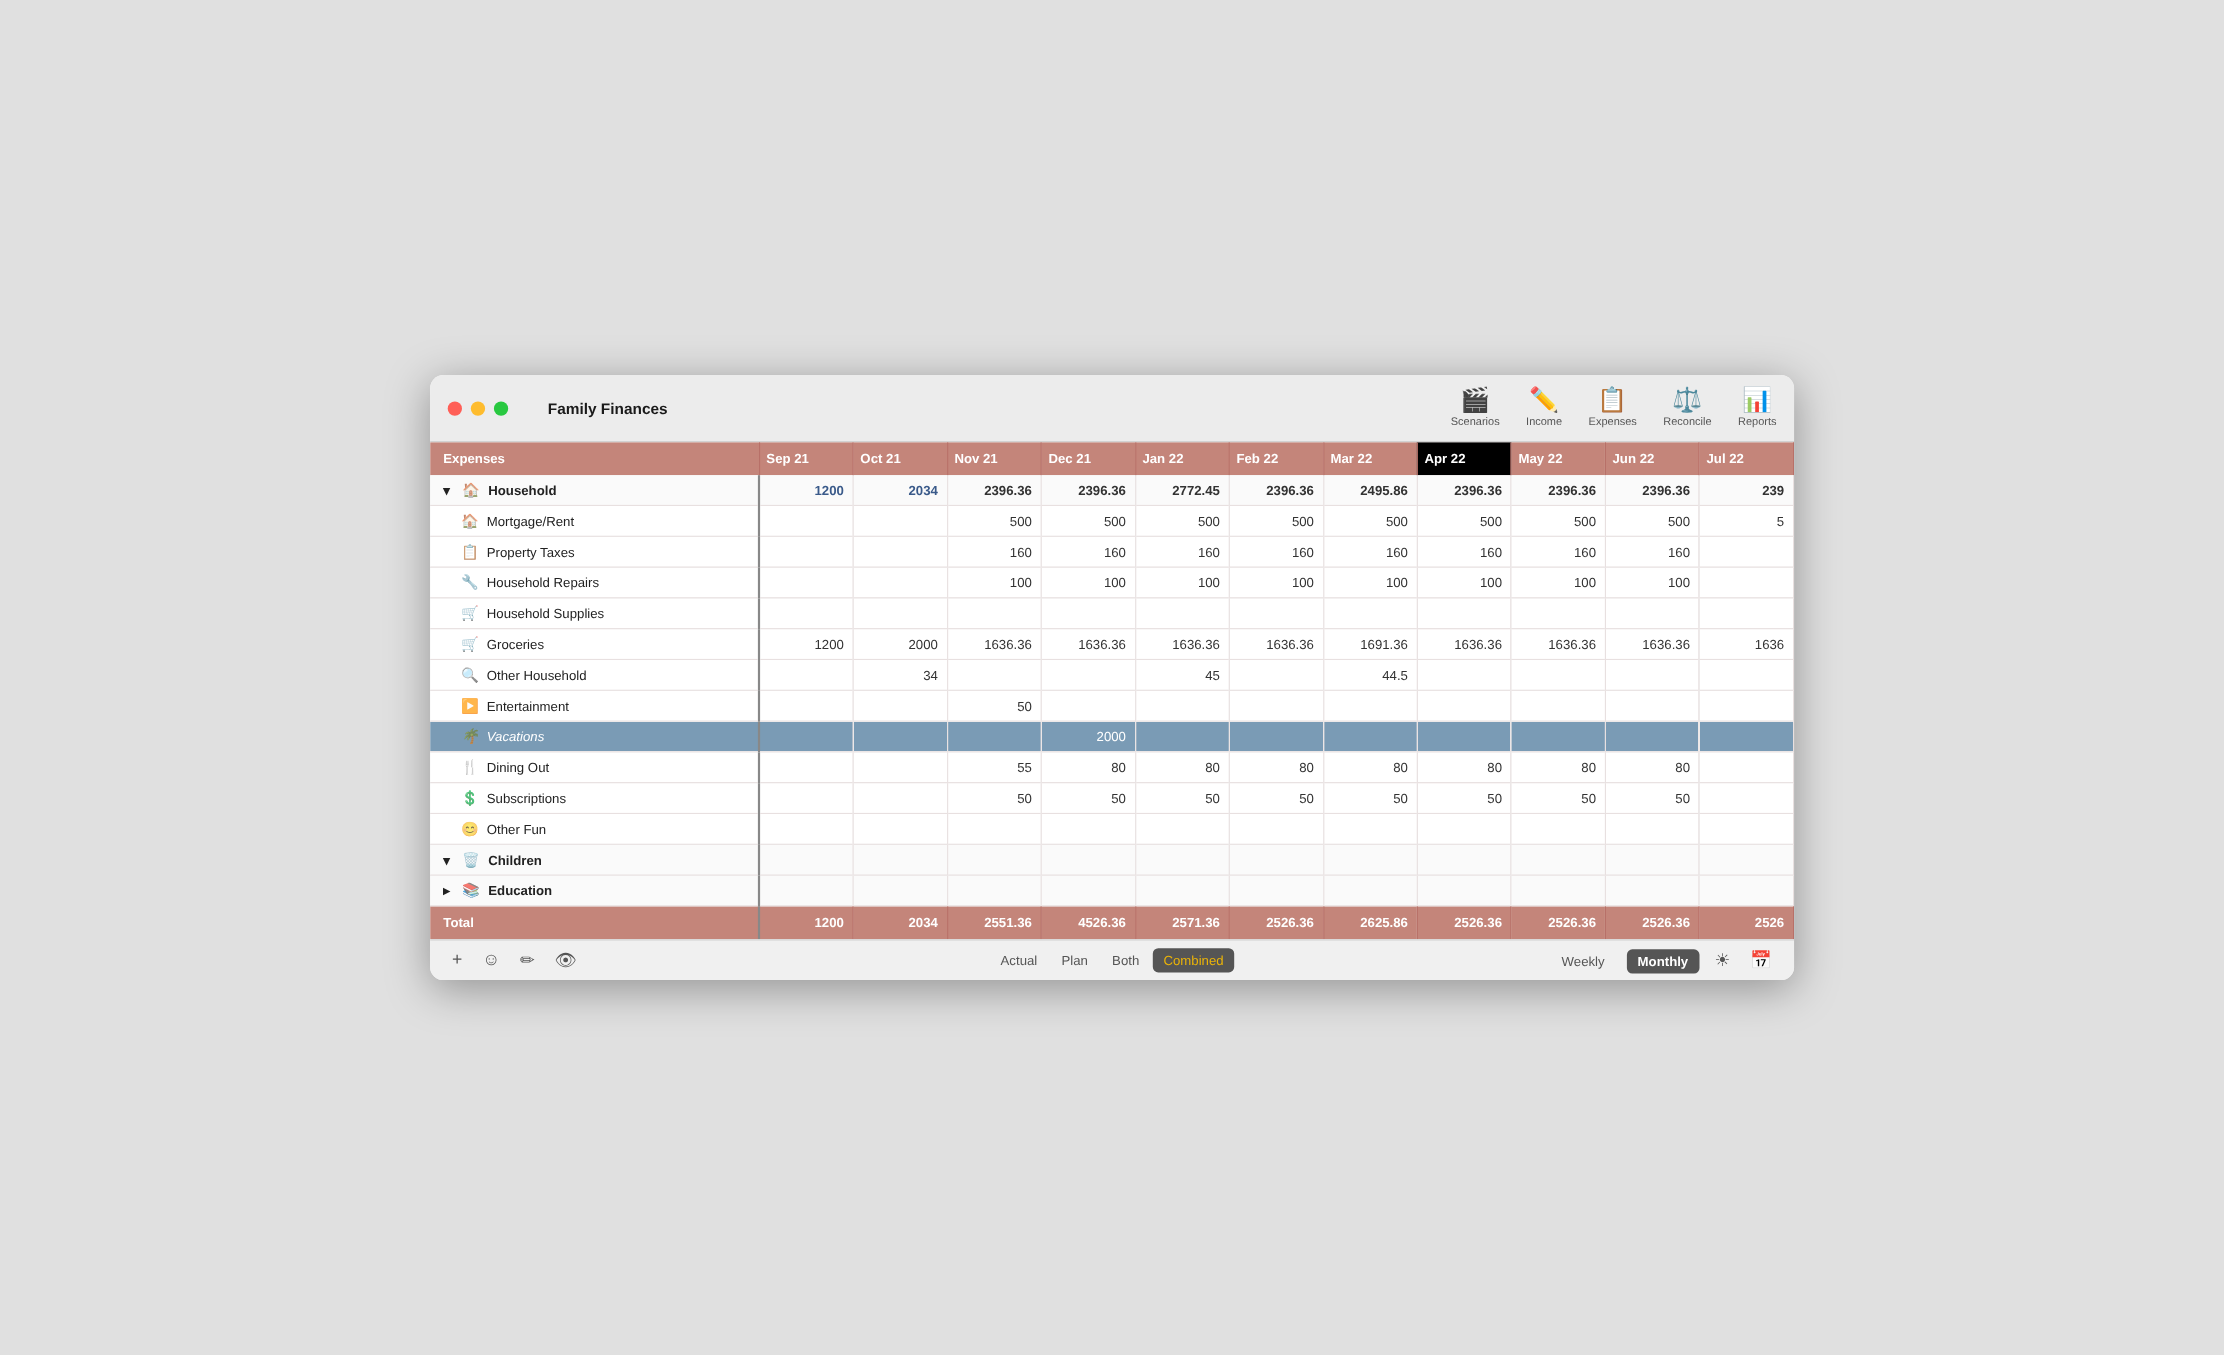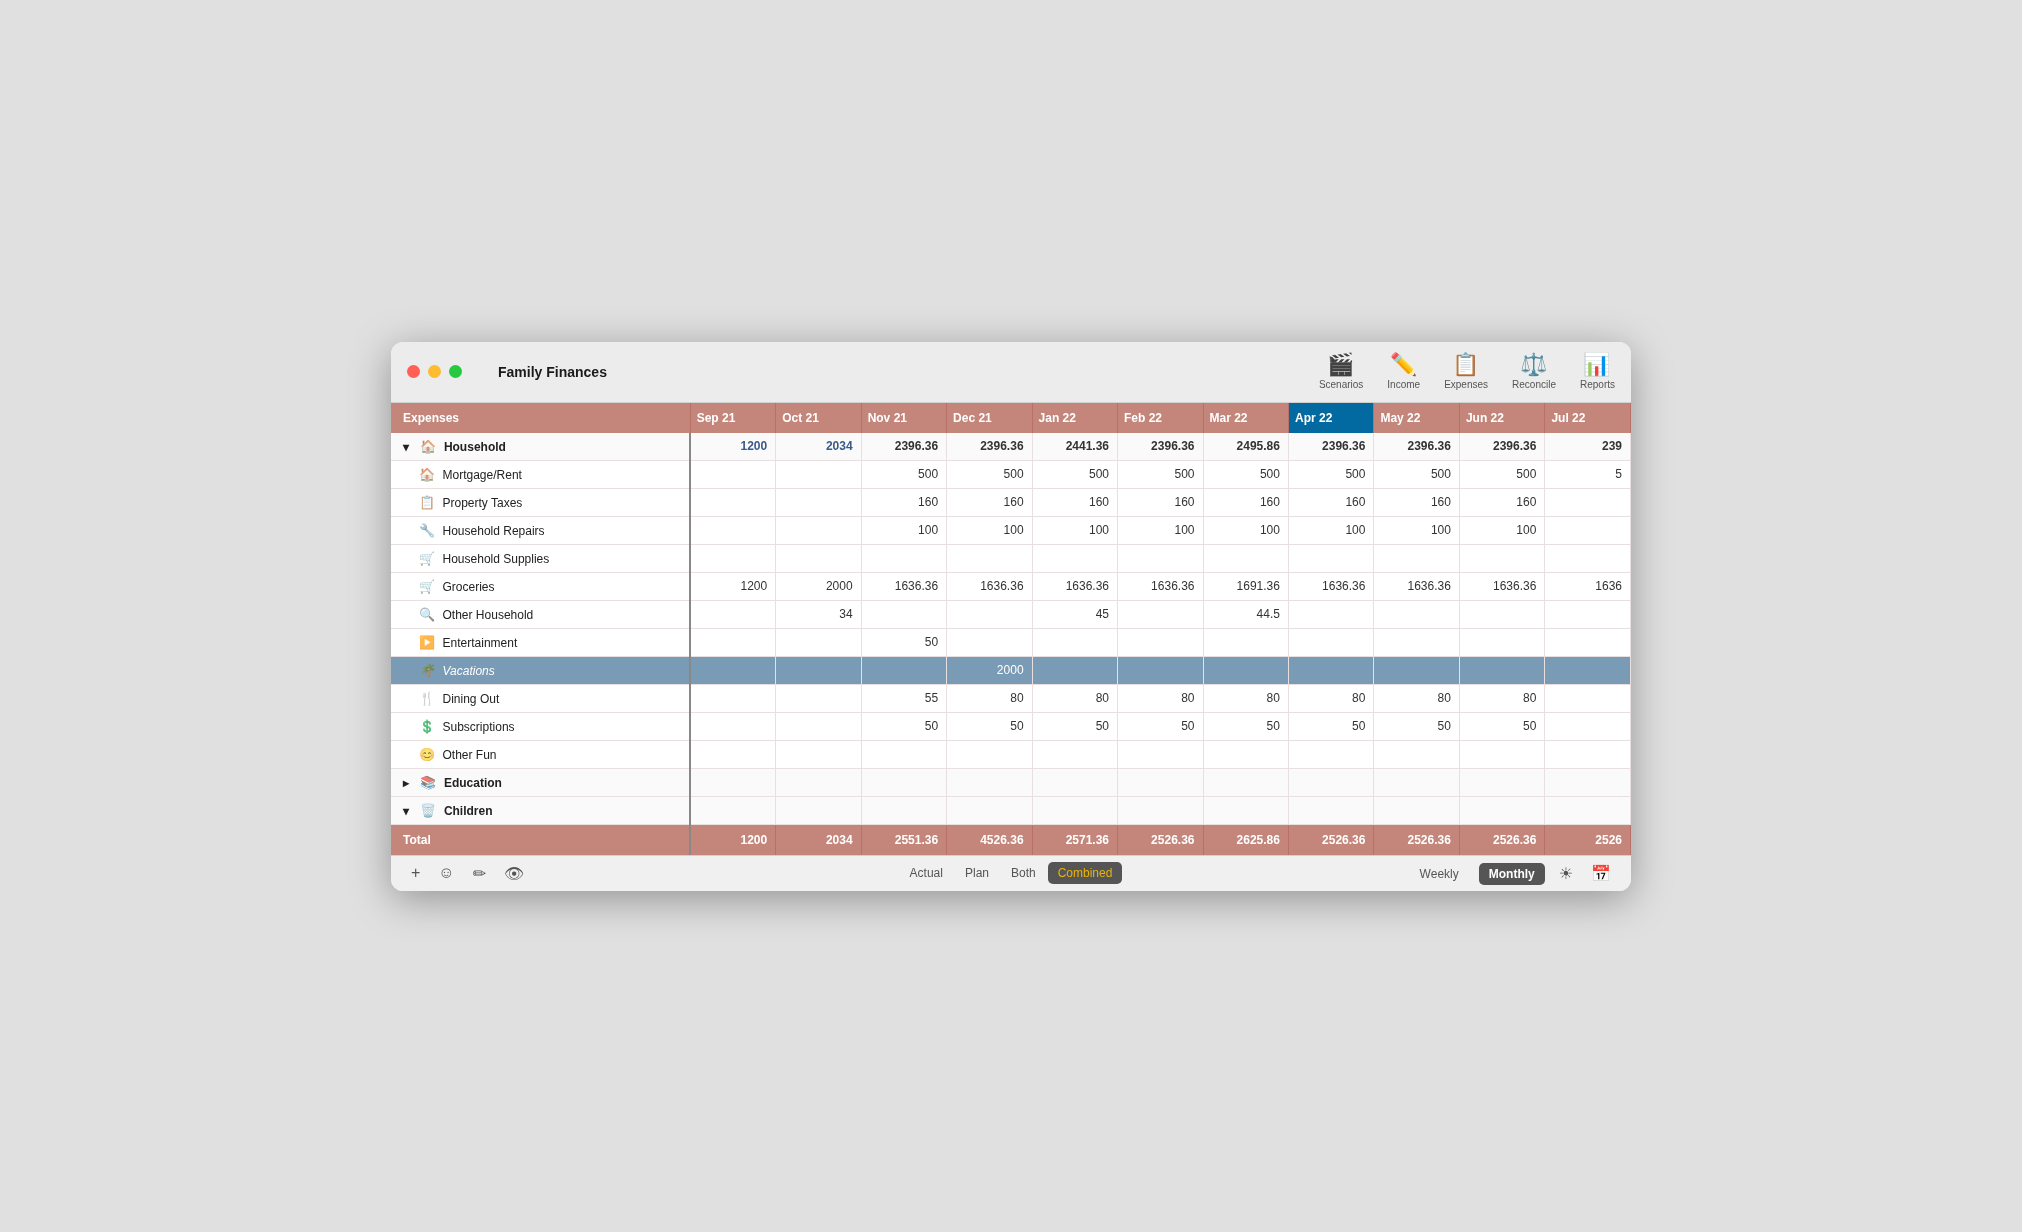"Apr 22" thead th.current-month { background: #0369a1 -> #000000 }
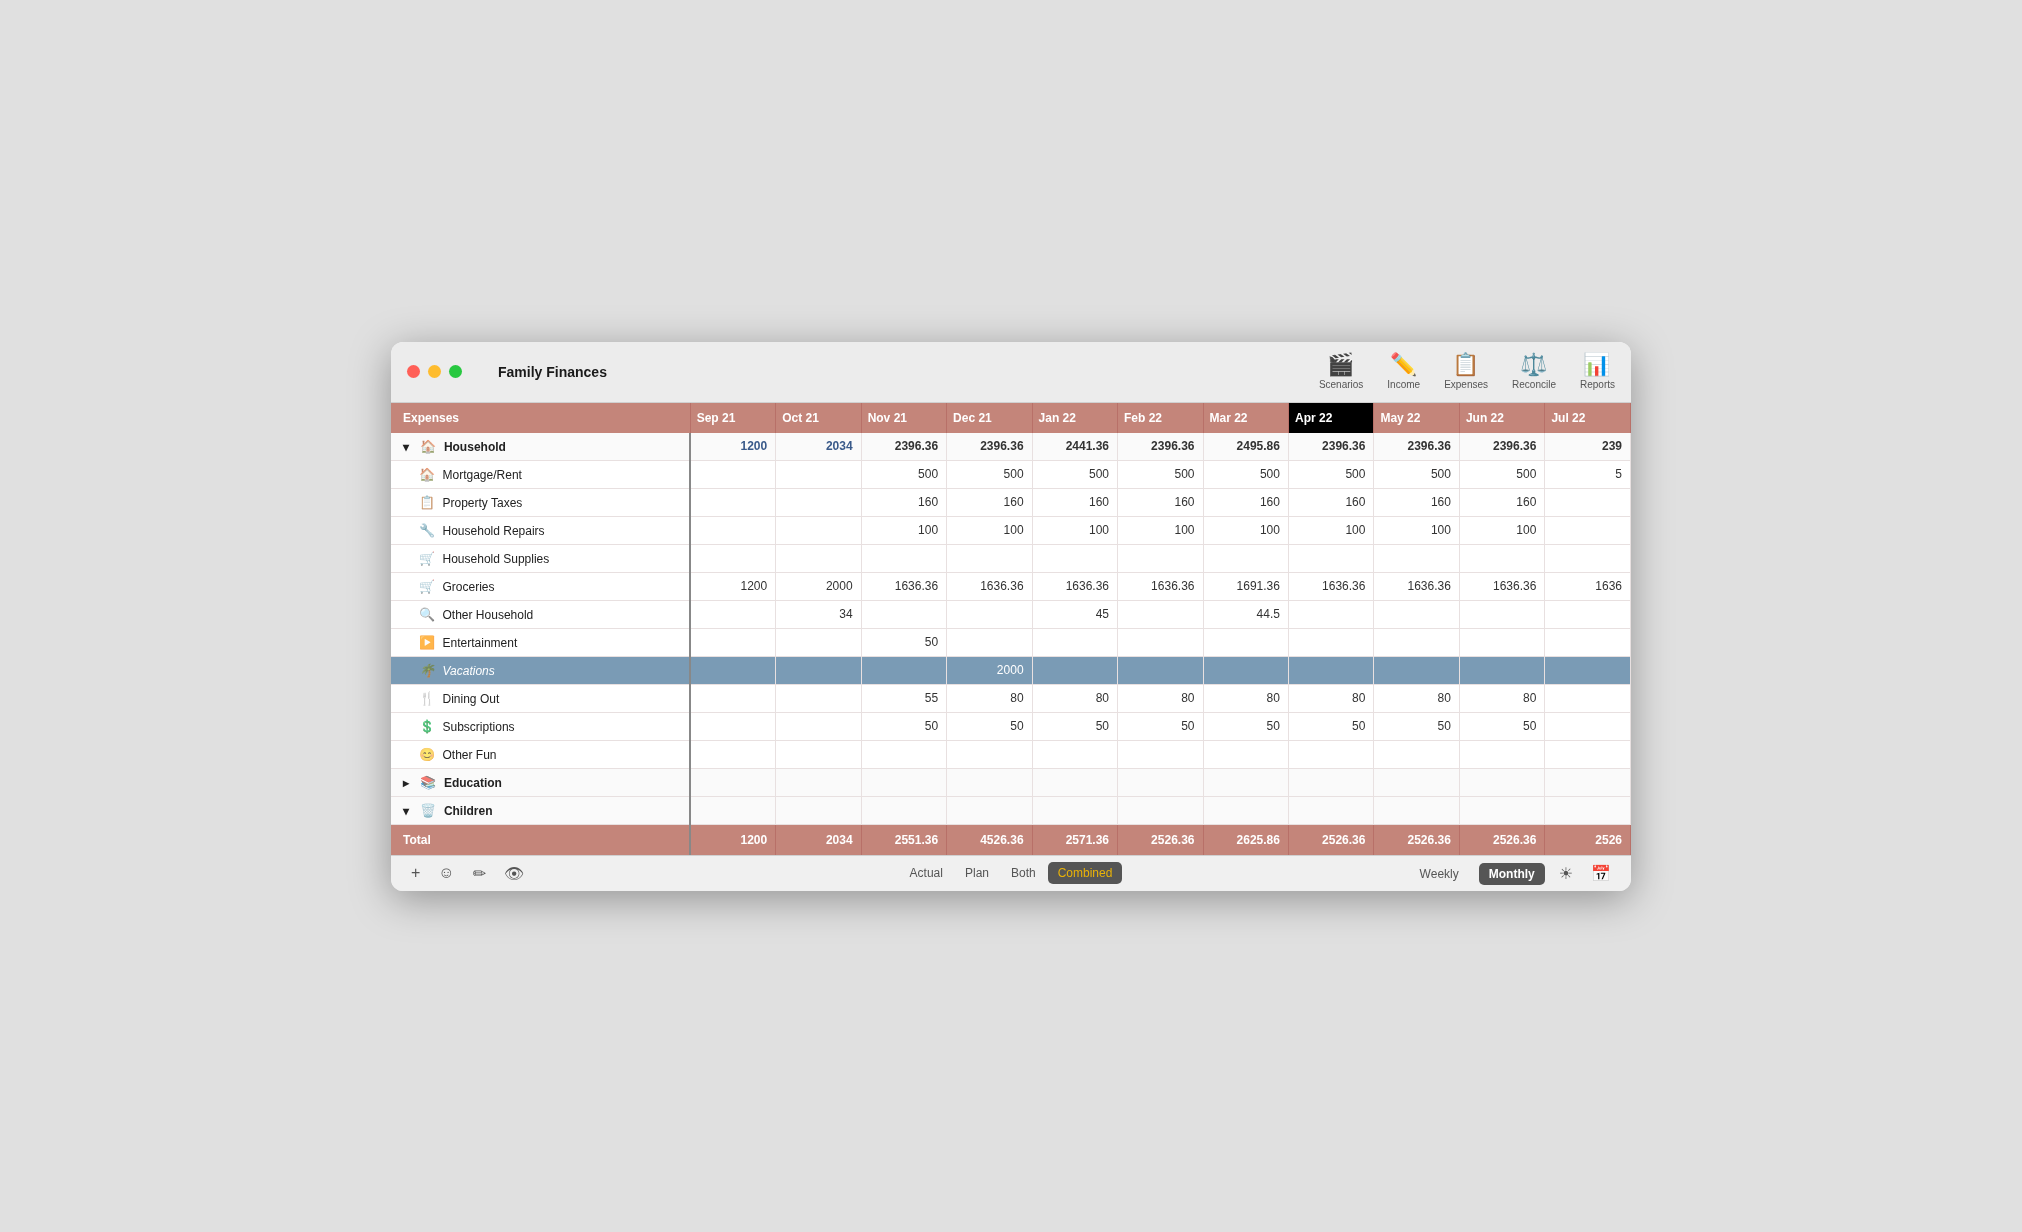"2441.36" td.bold-val { text: 2441.36 -> 2772.45 }
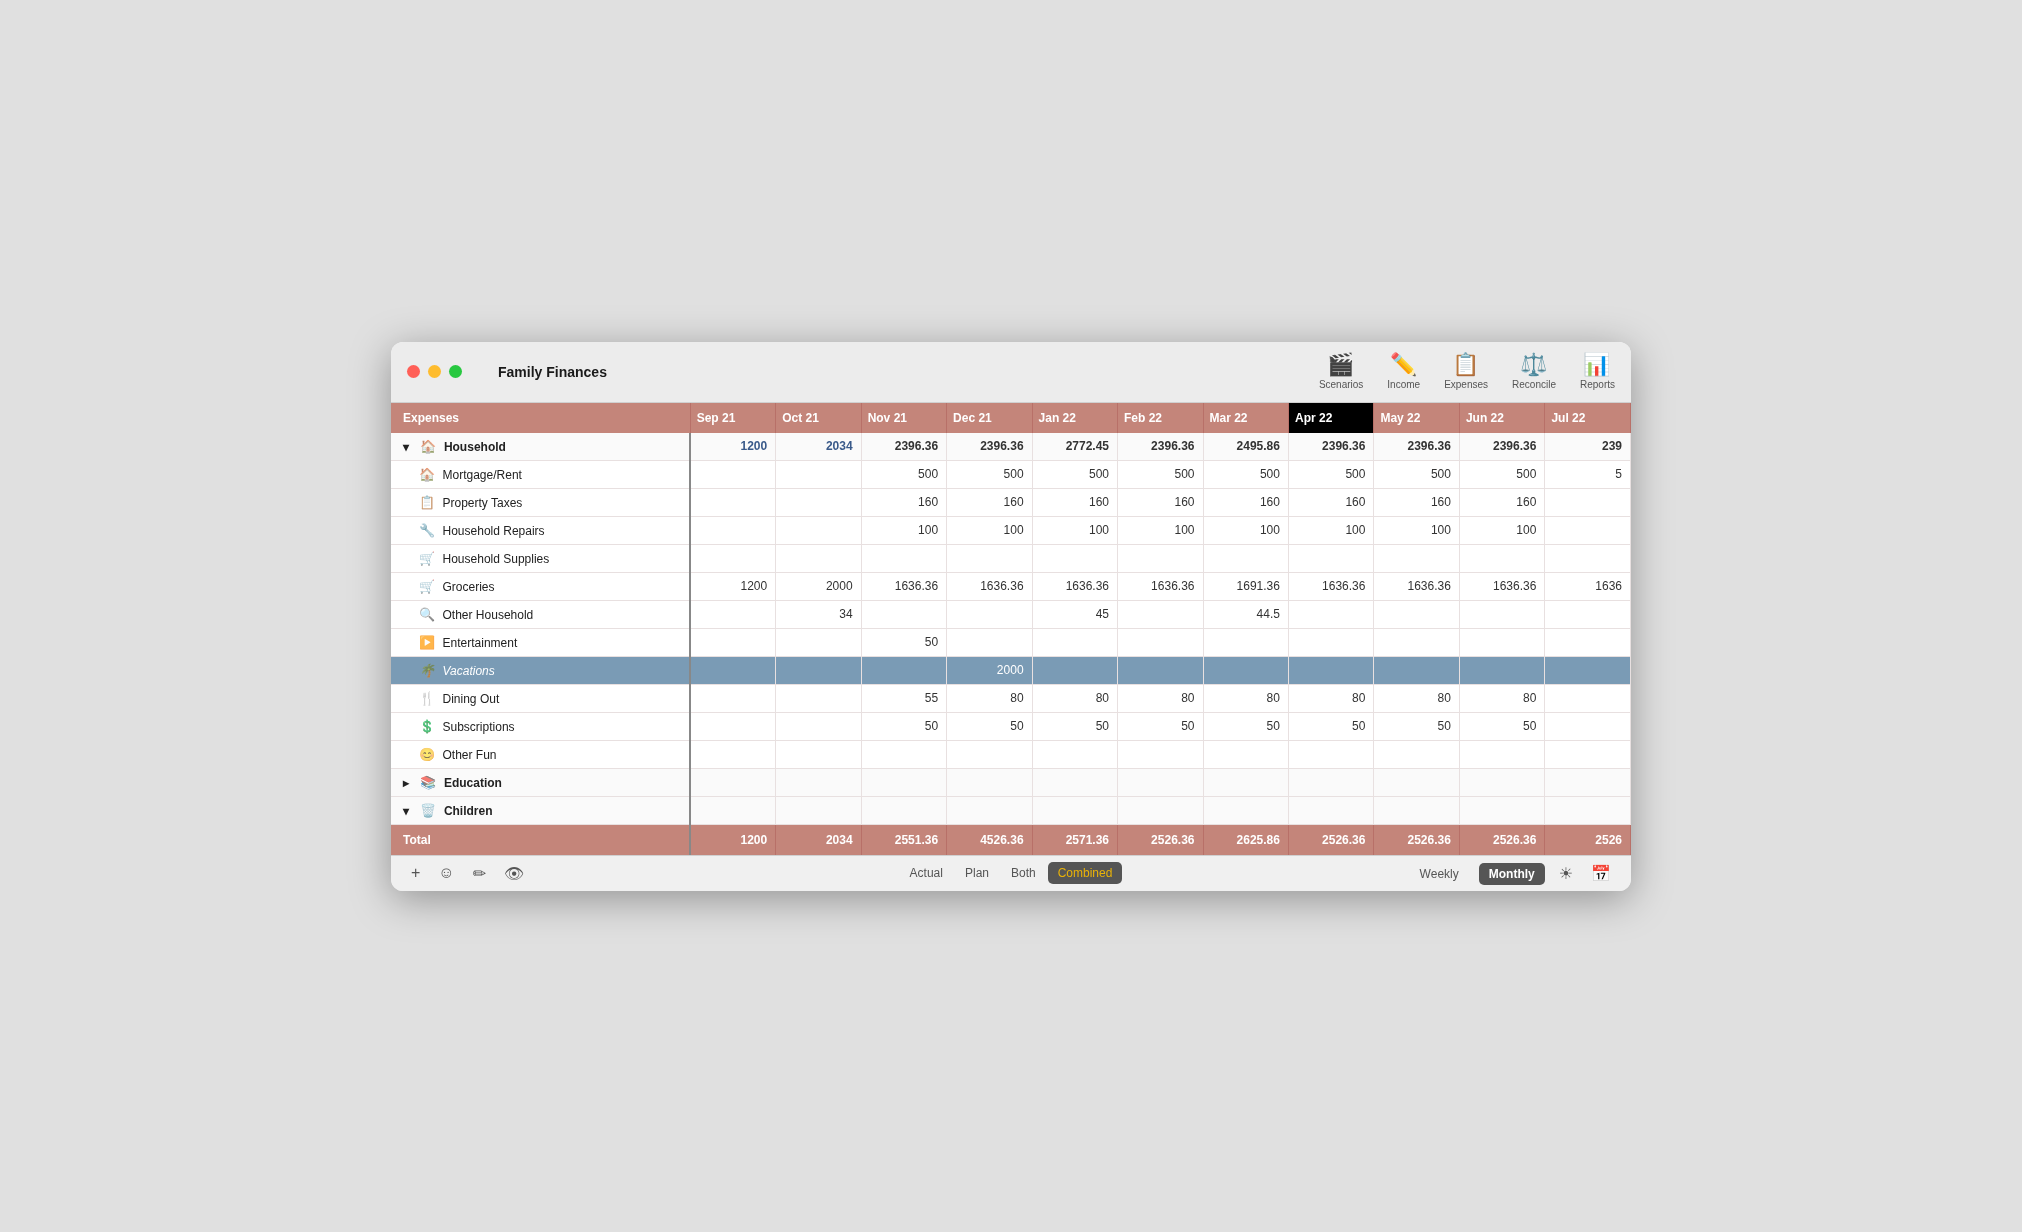"▸ 📚 Education" tr.row-group-header { order: before "▾ 🗑️ Children" -> after "▾ 🗑️ Children" }
